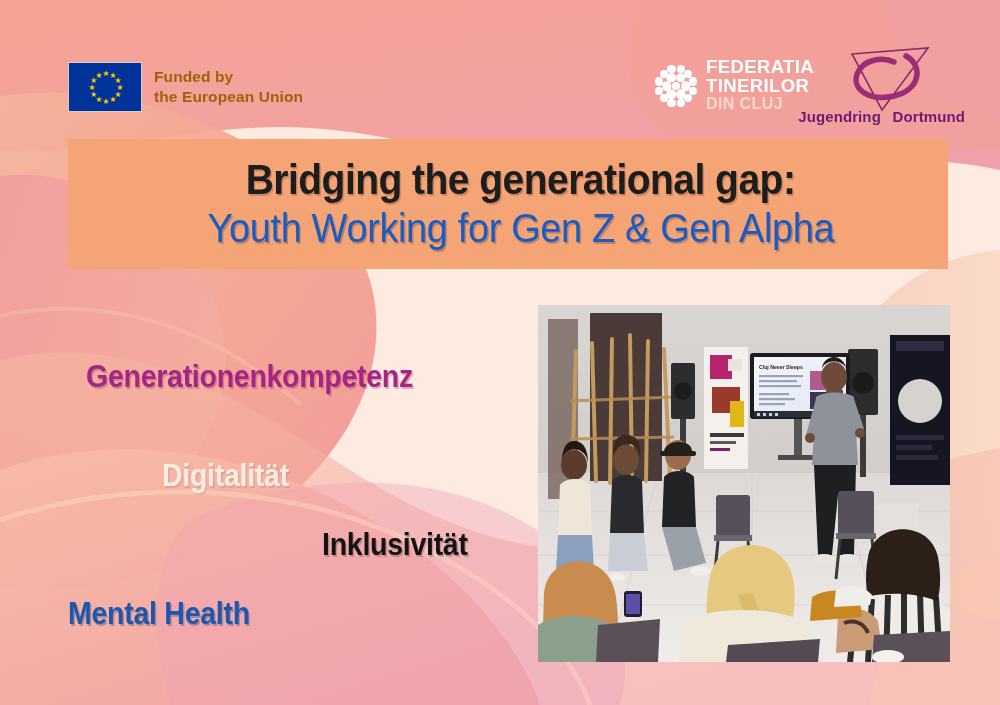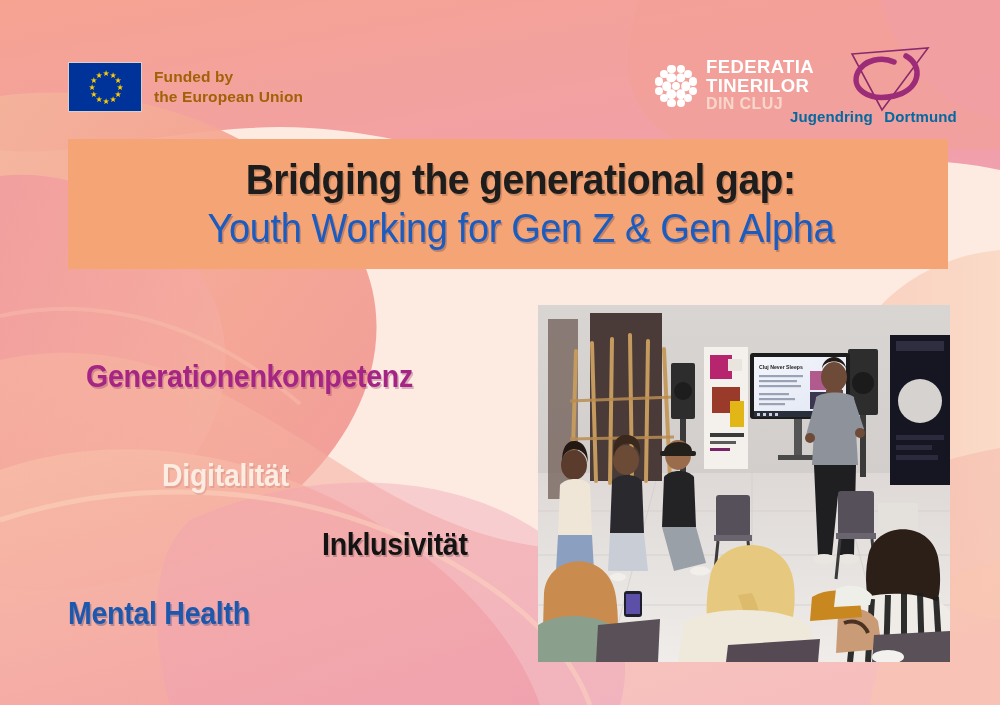"Jugendring Dortmund" .jd-word { color: #0369a1 -> #701a75; text-align: left -> right }
